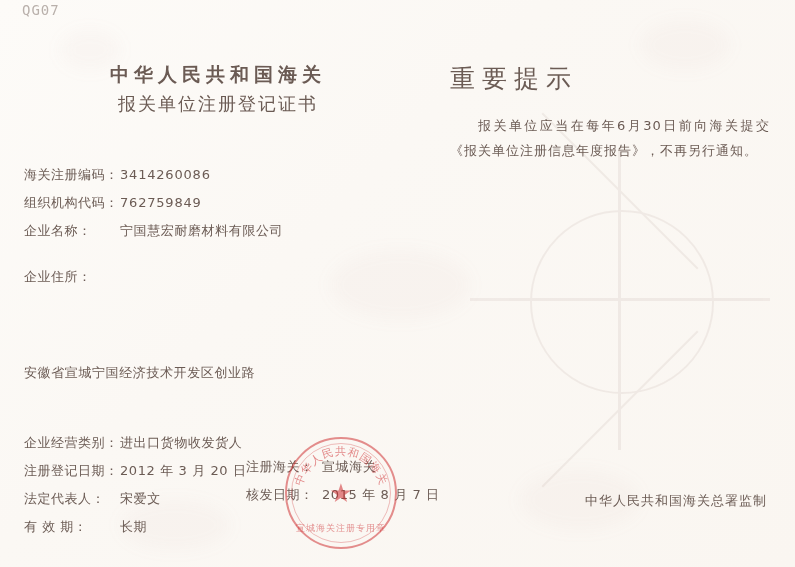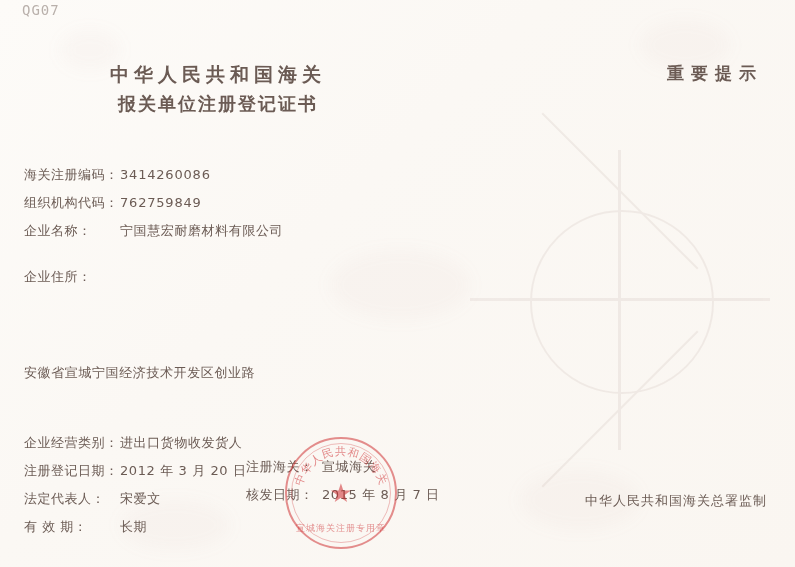"重要提示" .notice-title { font-size: 17px -> 25px; font-weight: 700 -> 400; text-align: right -> left }
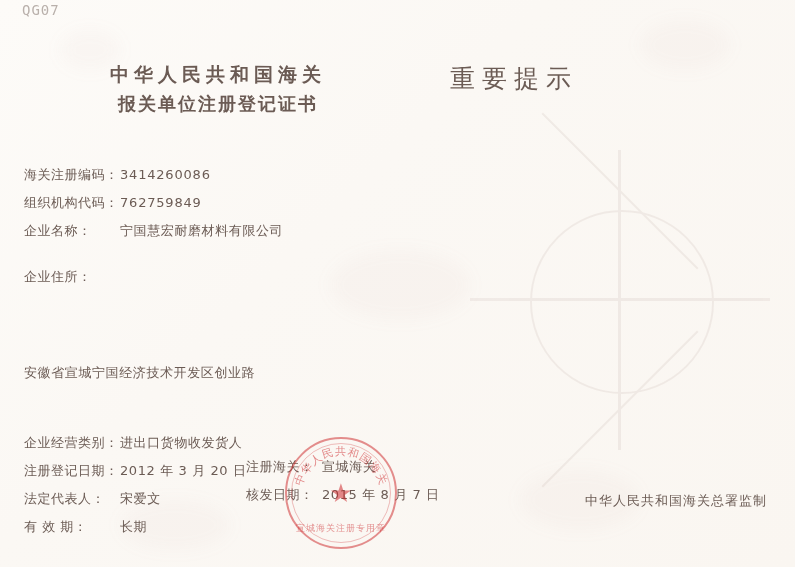"报关单位注册登记证书" .doc-title .line2 { font-weight: 700 -> 400 }
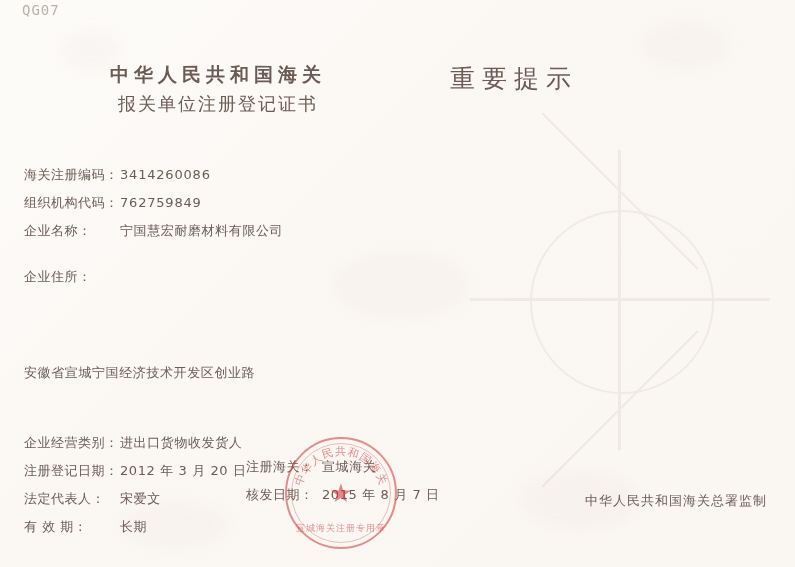"报关单位应当在每年6月30日前向海关提交《报关单位注册信息年度报告》，不再另行通" div.notice-body { html: none -> <div>报关单位应当在每年6月30日前向海关提交《报关单位注册信息年度报告》，不再另行通知。</div> }
